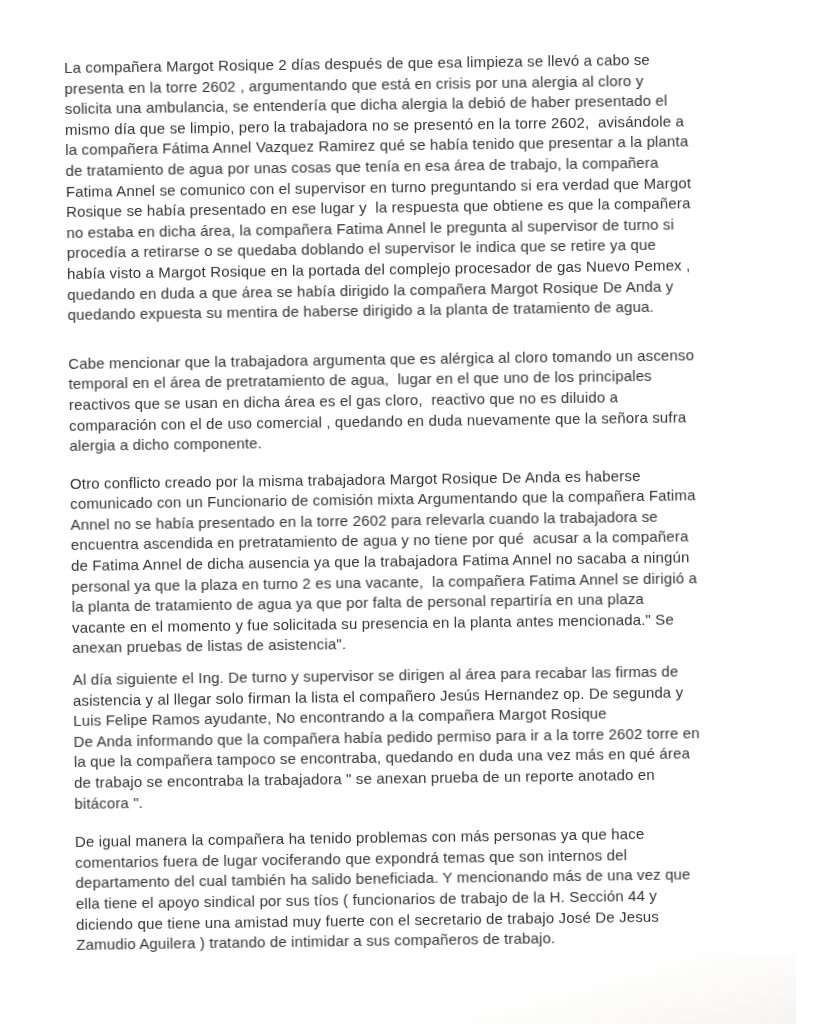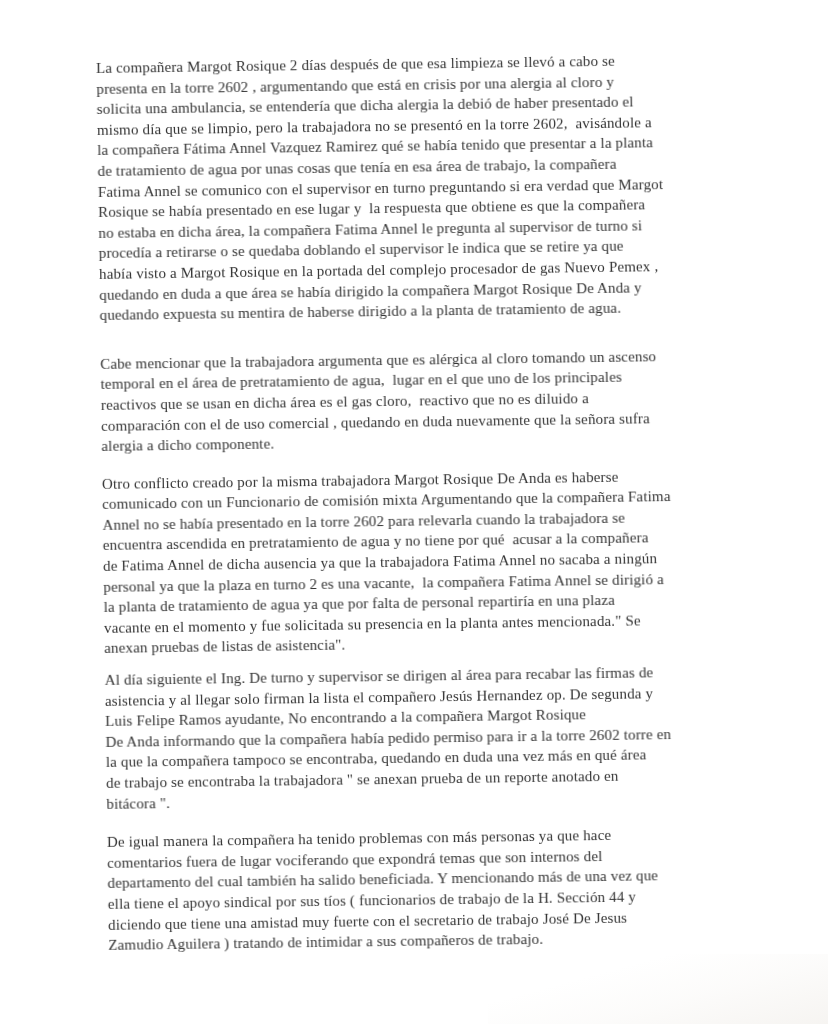"La compañera Margot Rosique 2" .page { font-family: Liberation Serif, serif -> Liberation Sans, sans-serif; margin-left: 32px -> none }
